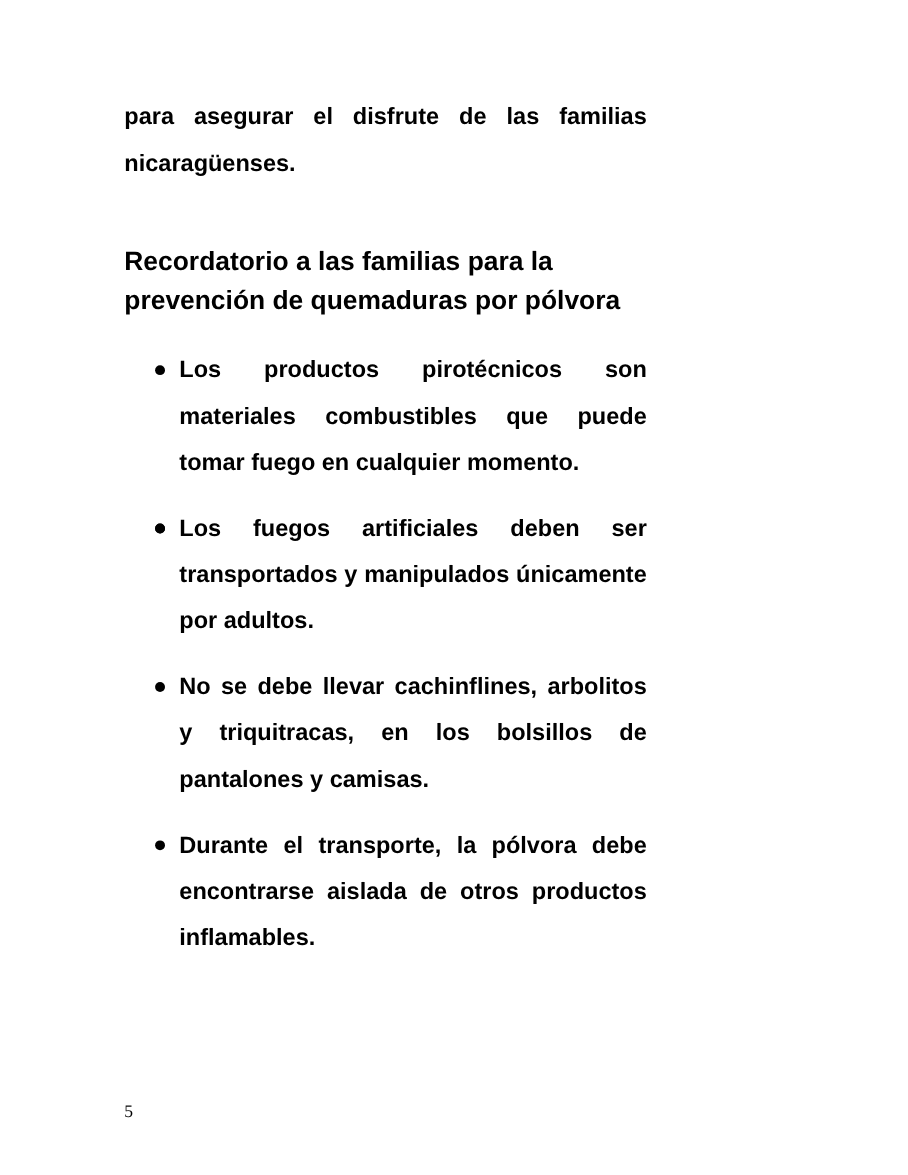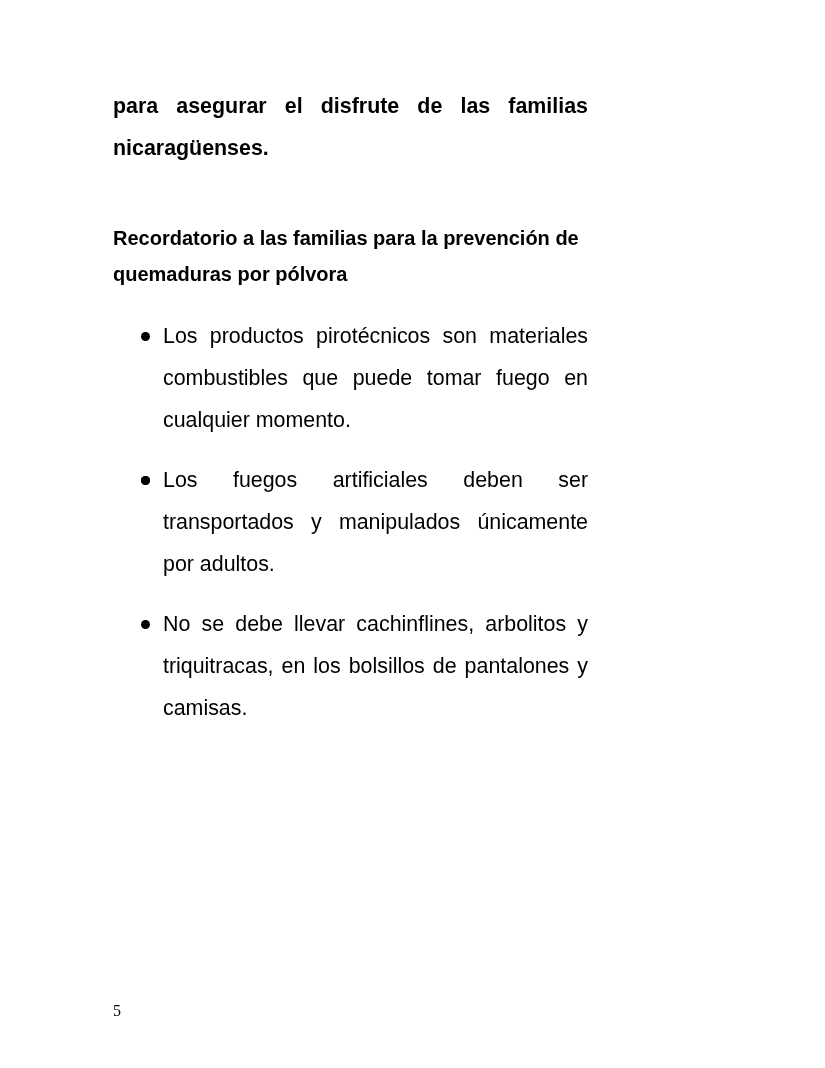"Recordatorio a las familias para" .section-heading { font-size: 20px -> 24px }
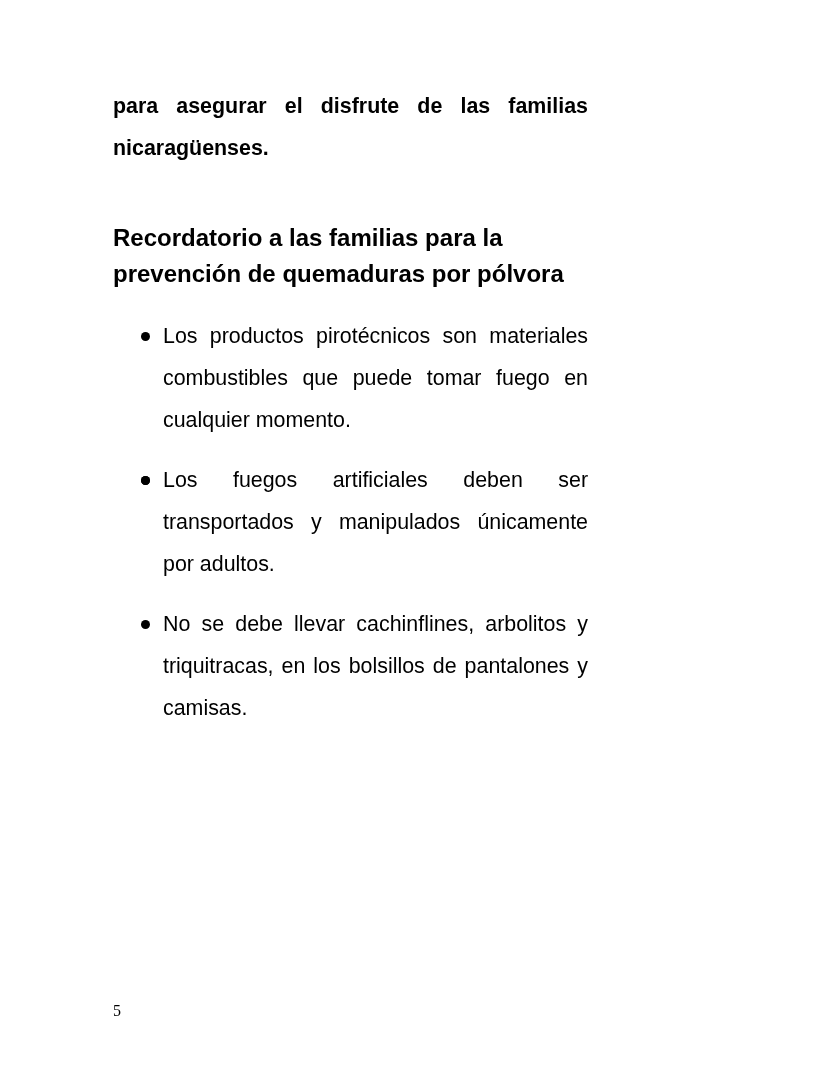"Los productos pirotécnicos son" .bullet-list li { font-weight: normal -> bold }
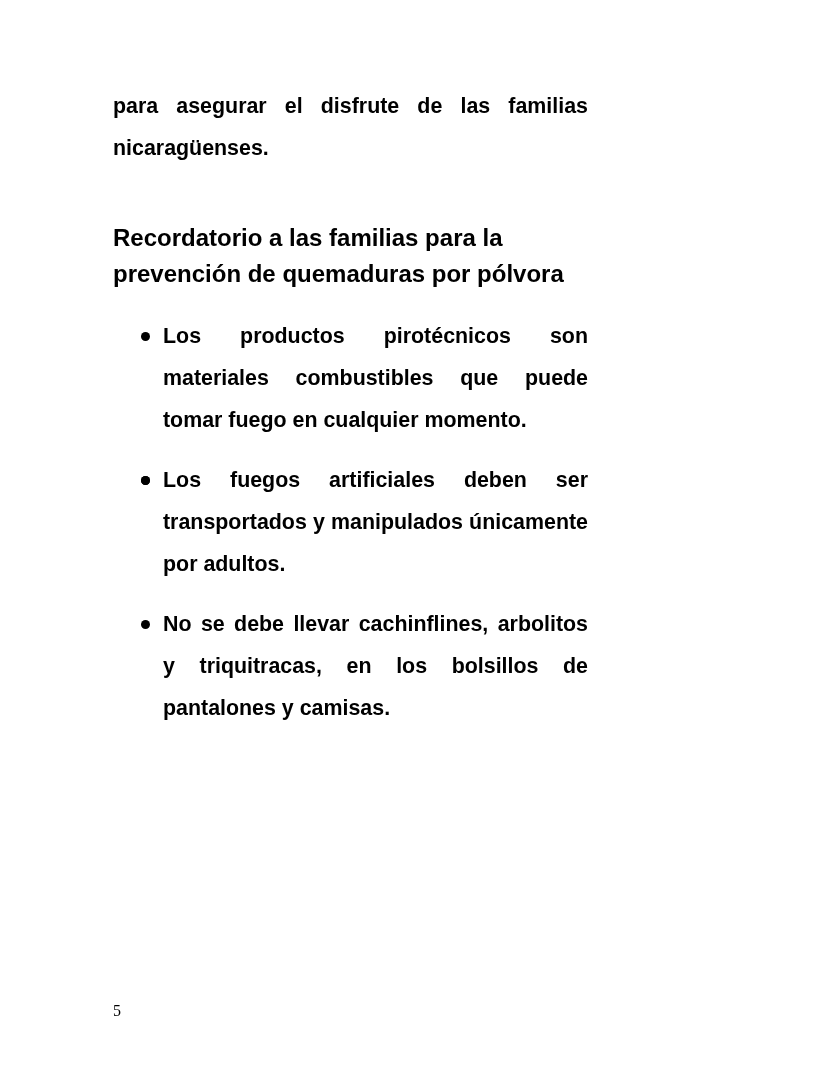"Durante el transporte, la pólvora" li { html: none -> <li> <span></span> <span>Durante el transporte, la pólvora debe encontrarse aislada de otros productos inflamables.</span> </li> }
